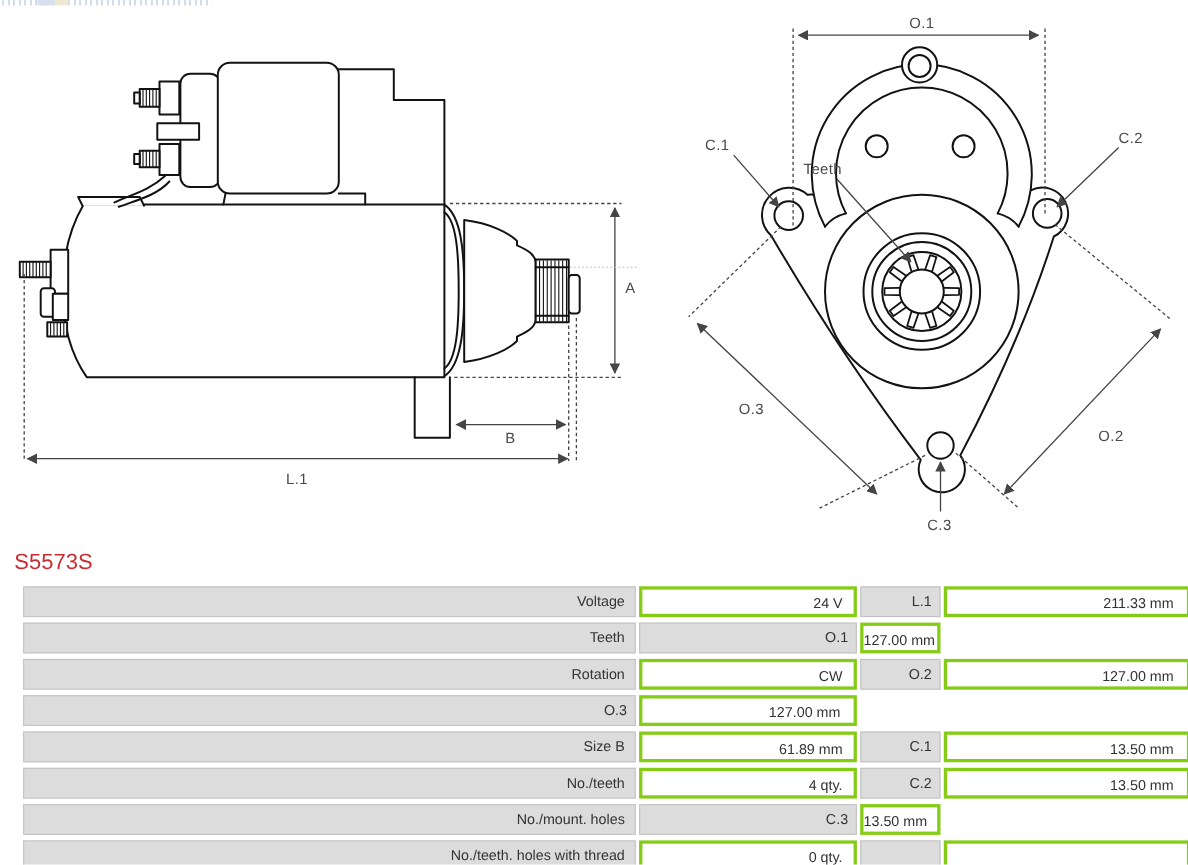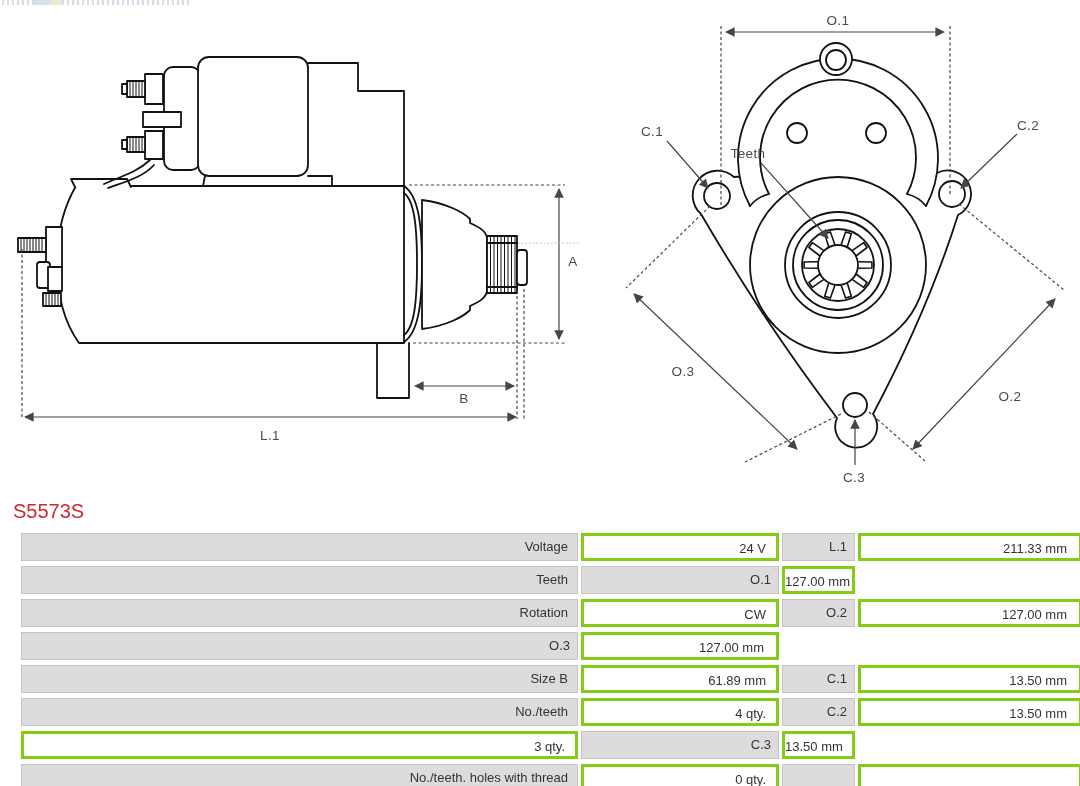"No./mount. holes" div.cell { html: none -> <div>No./mount. holes</div> }
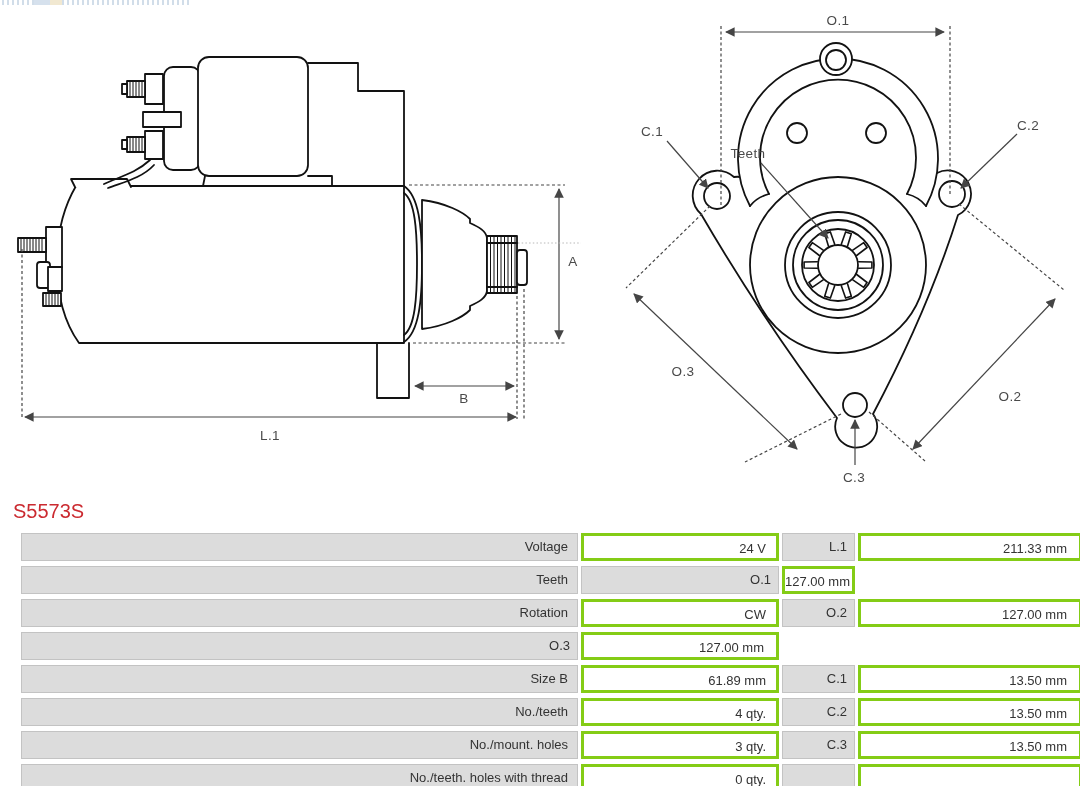"3 qty." div.cell { html: <div>3 qty.</div> -> none }
